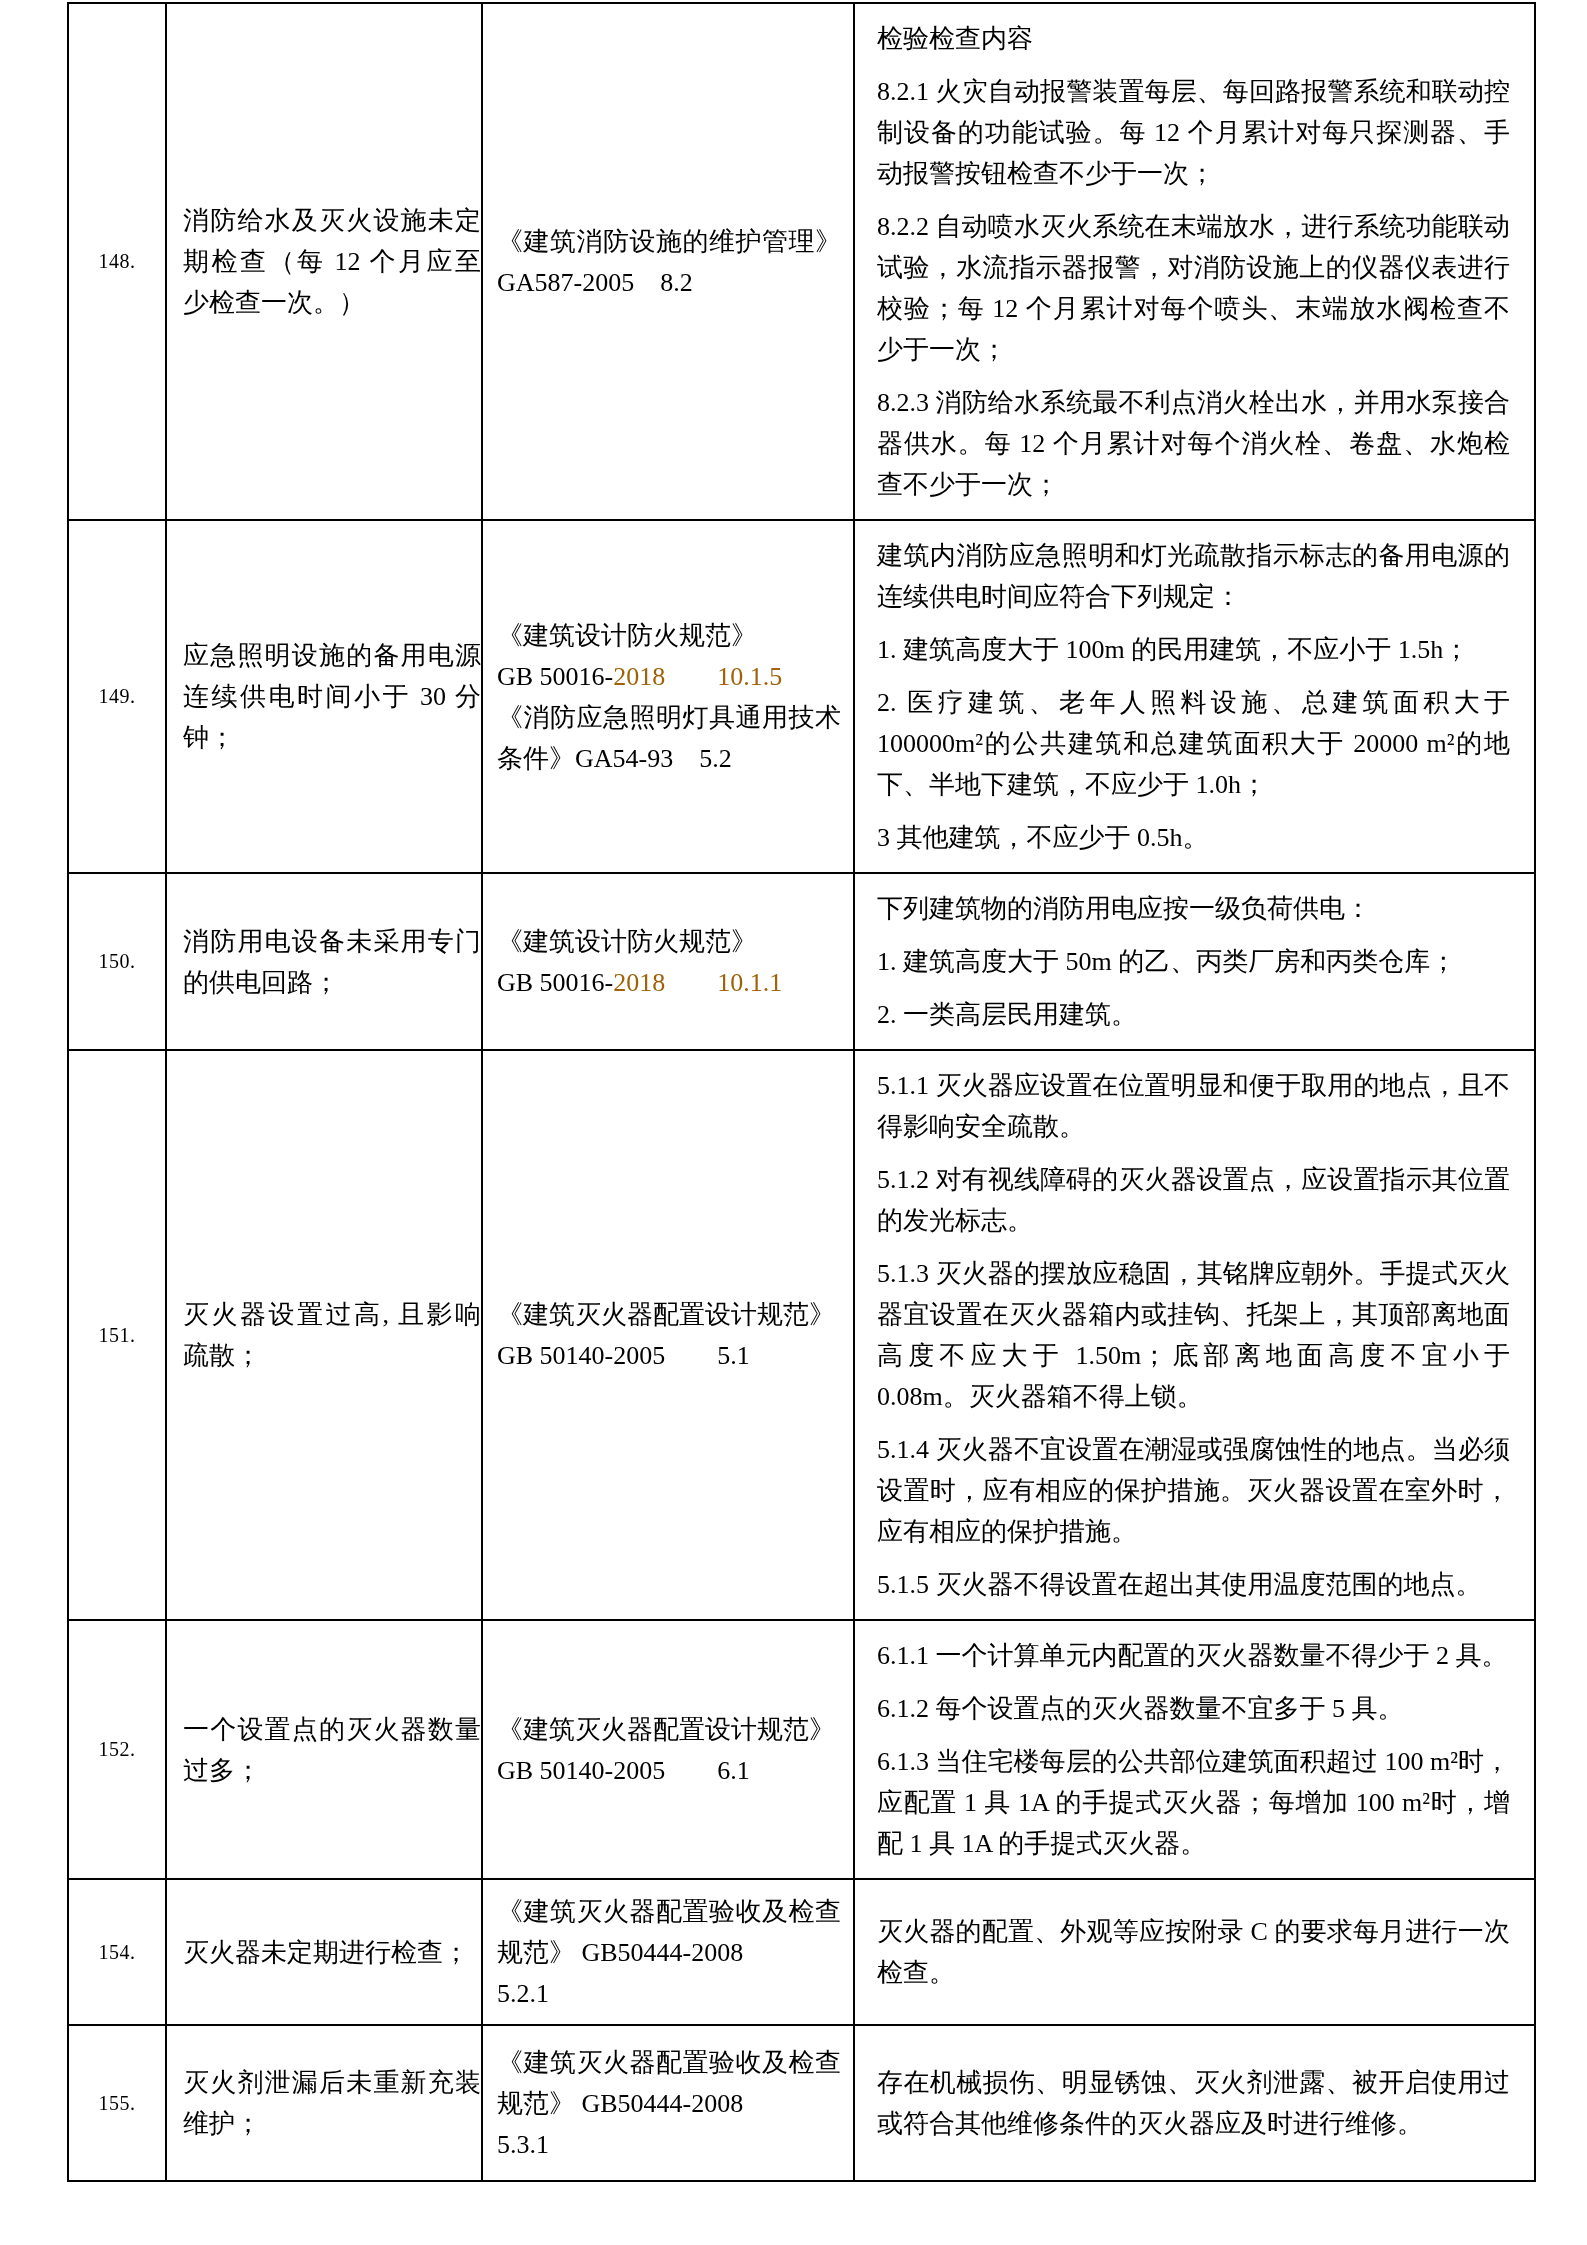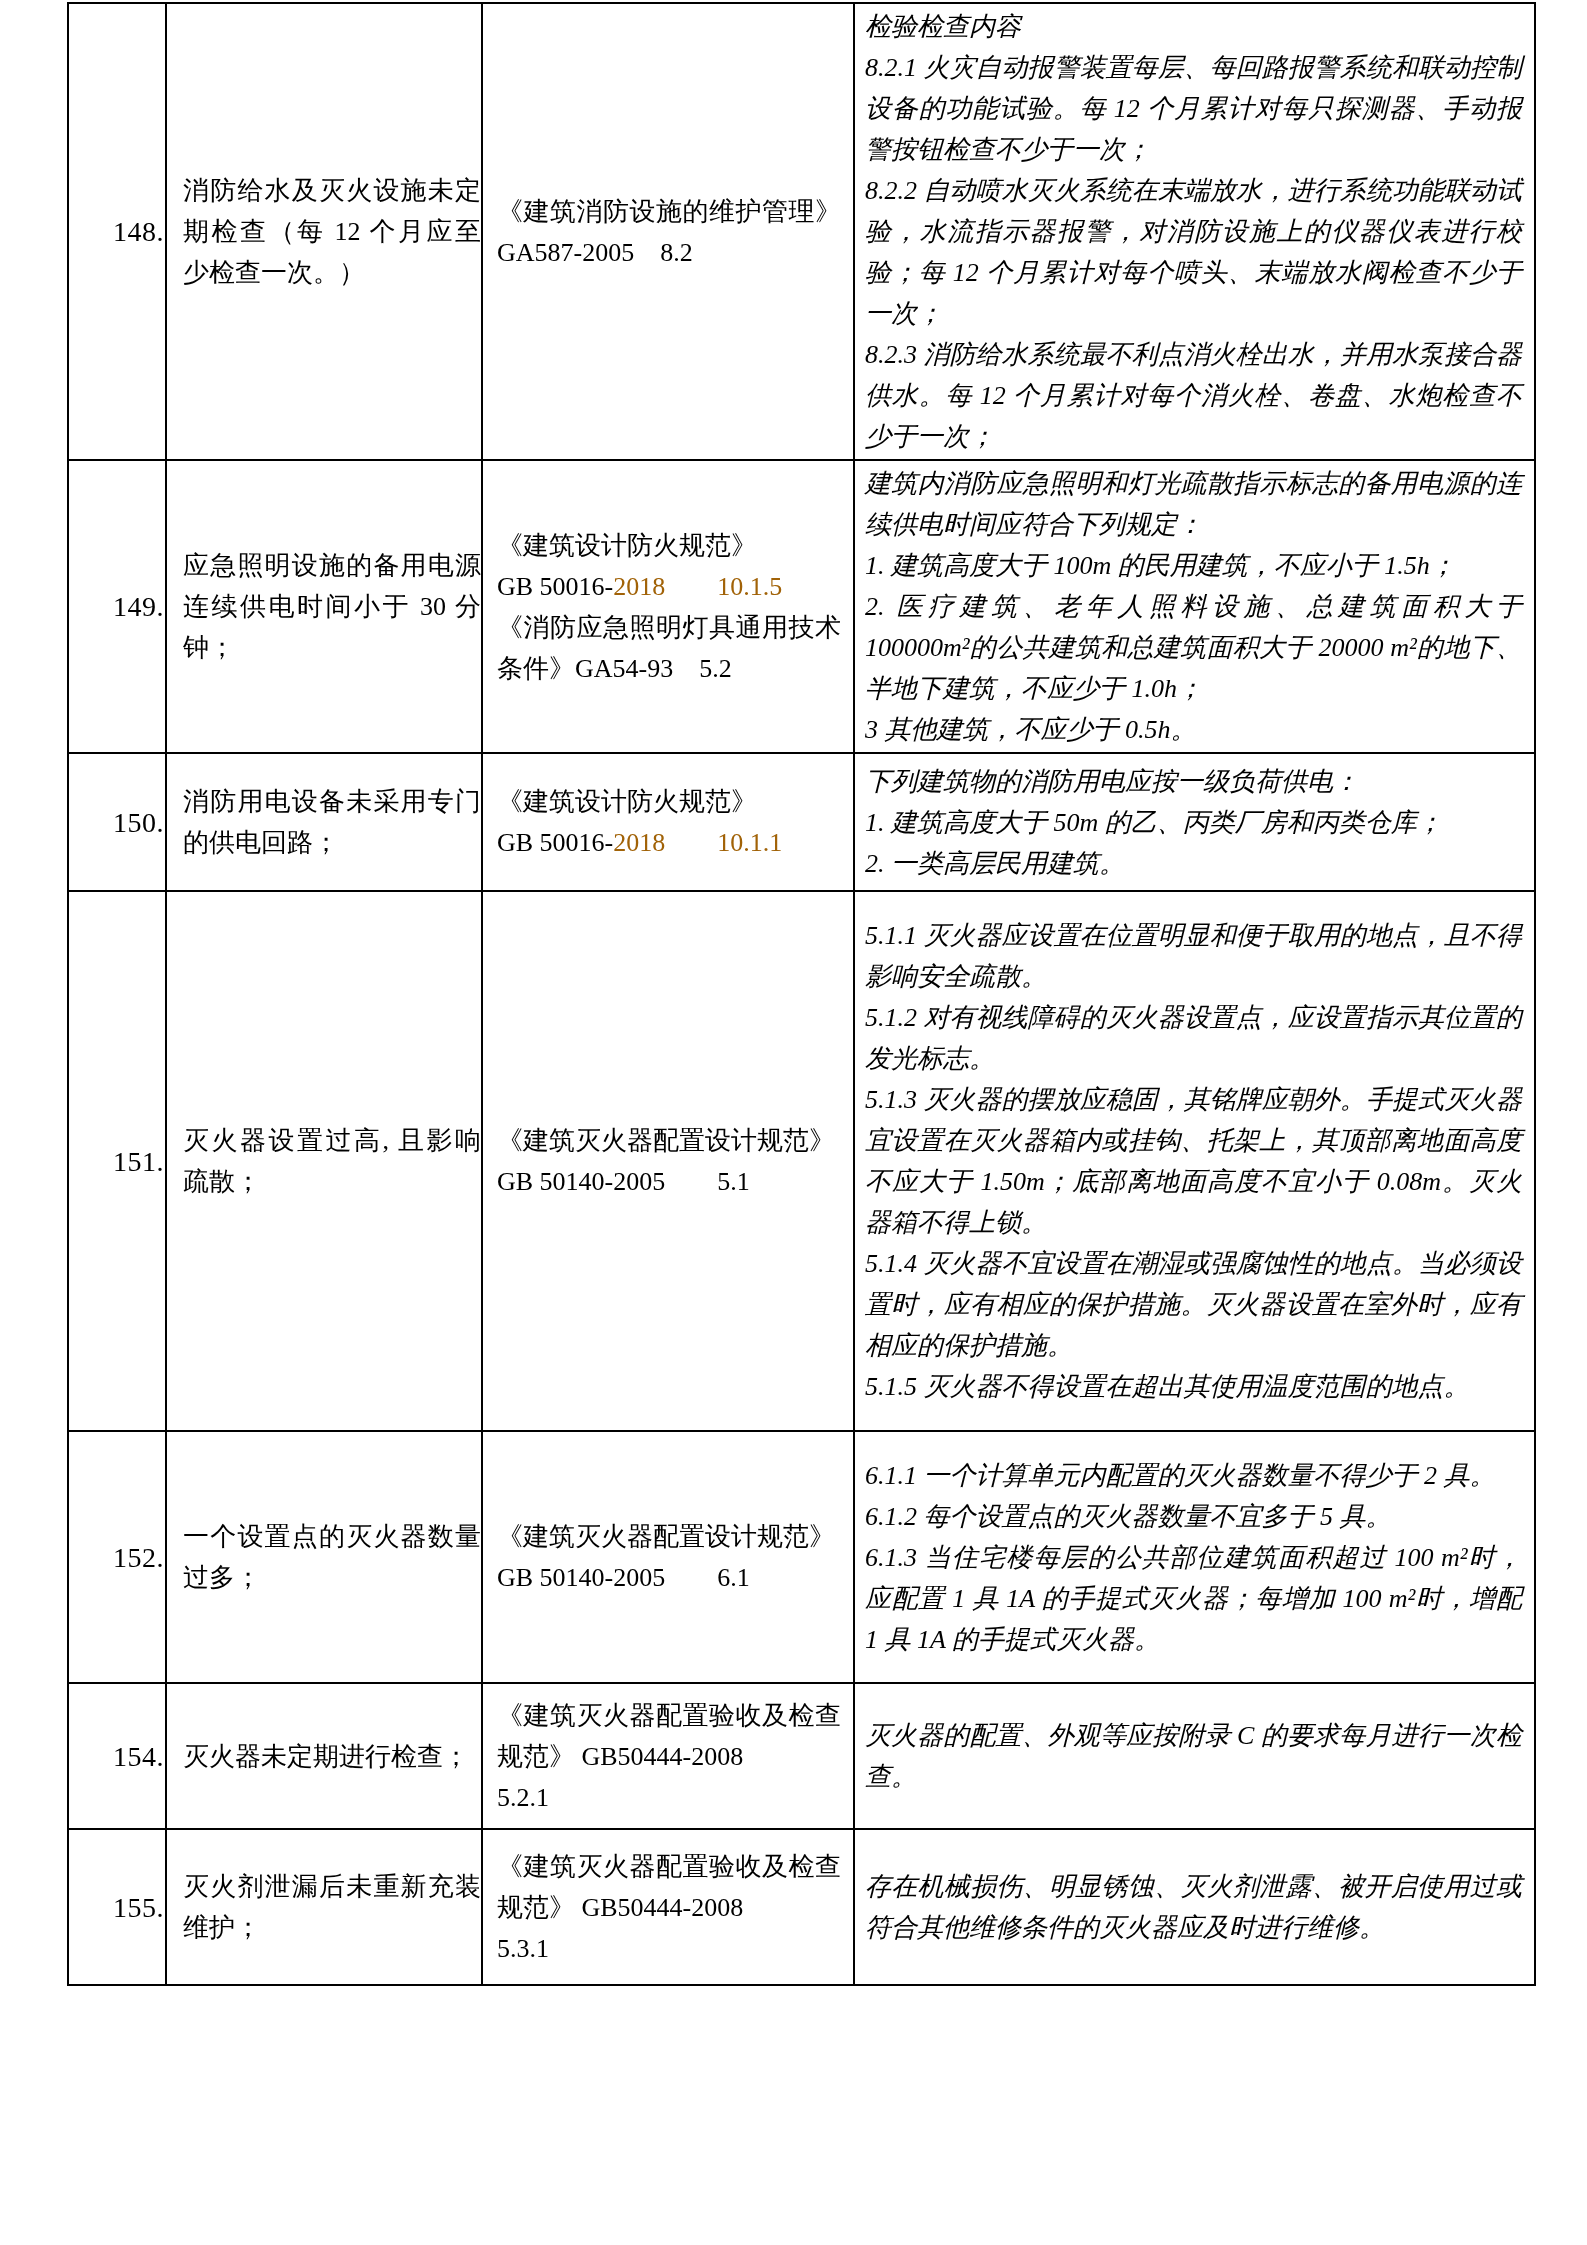"检验检查内容" .c-detail p { font-style: italic -> none; margin: 0 -> 12px }
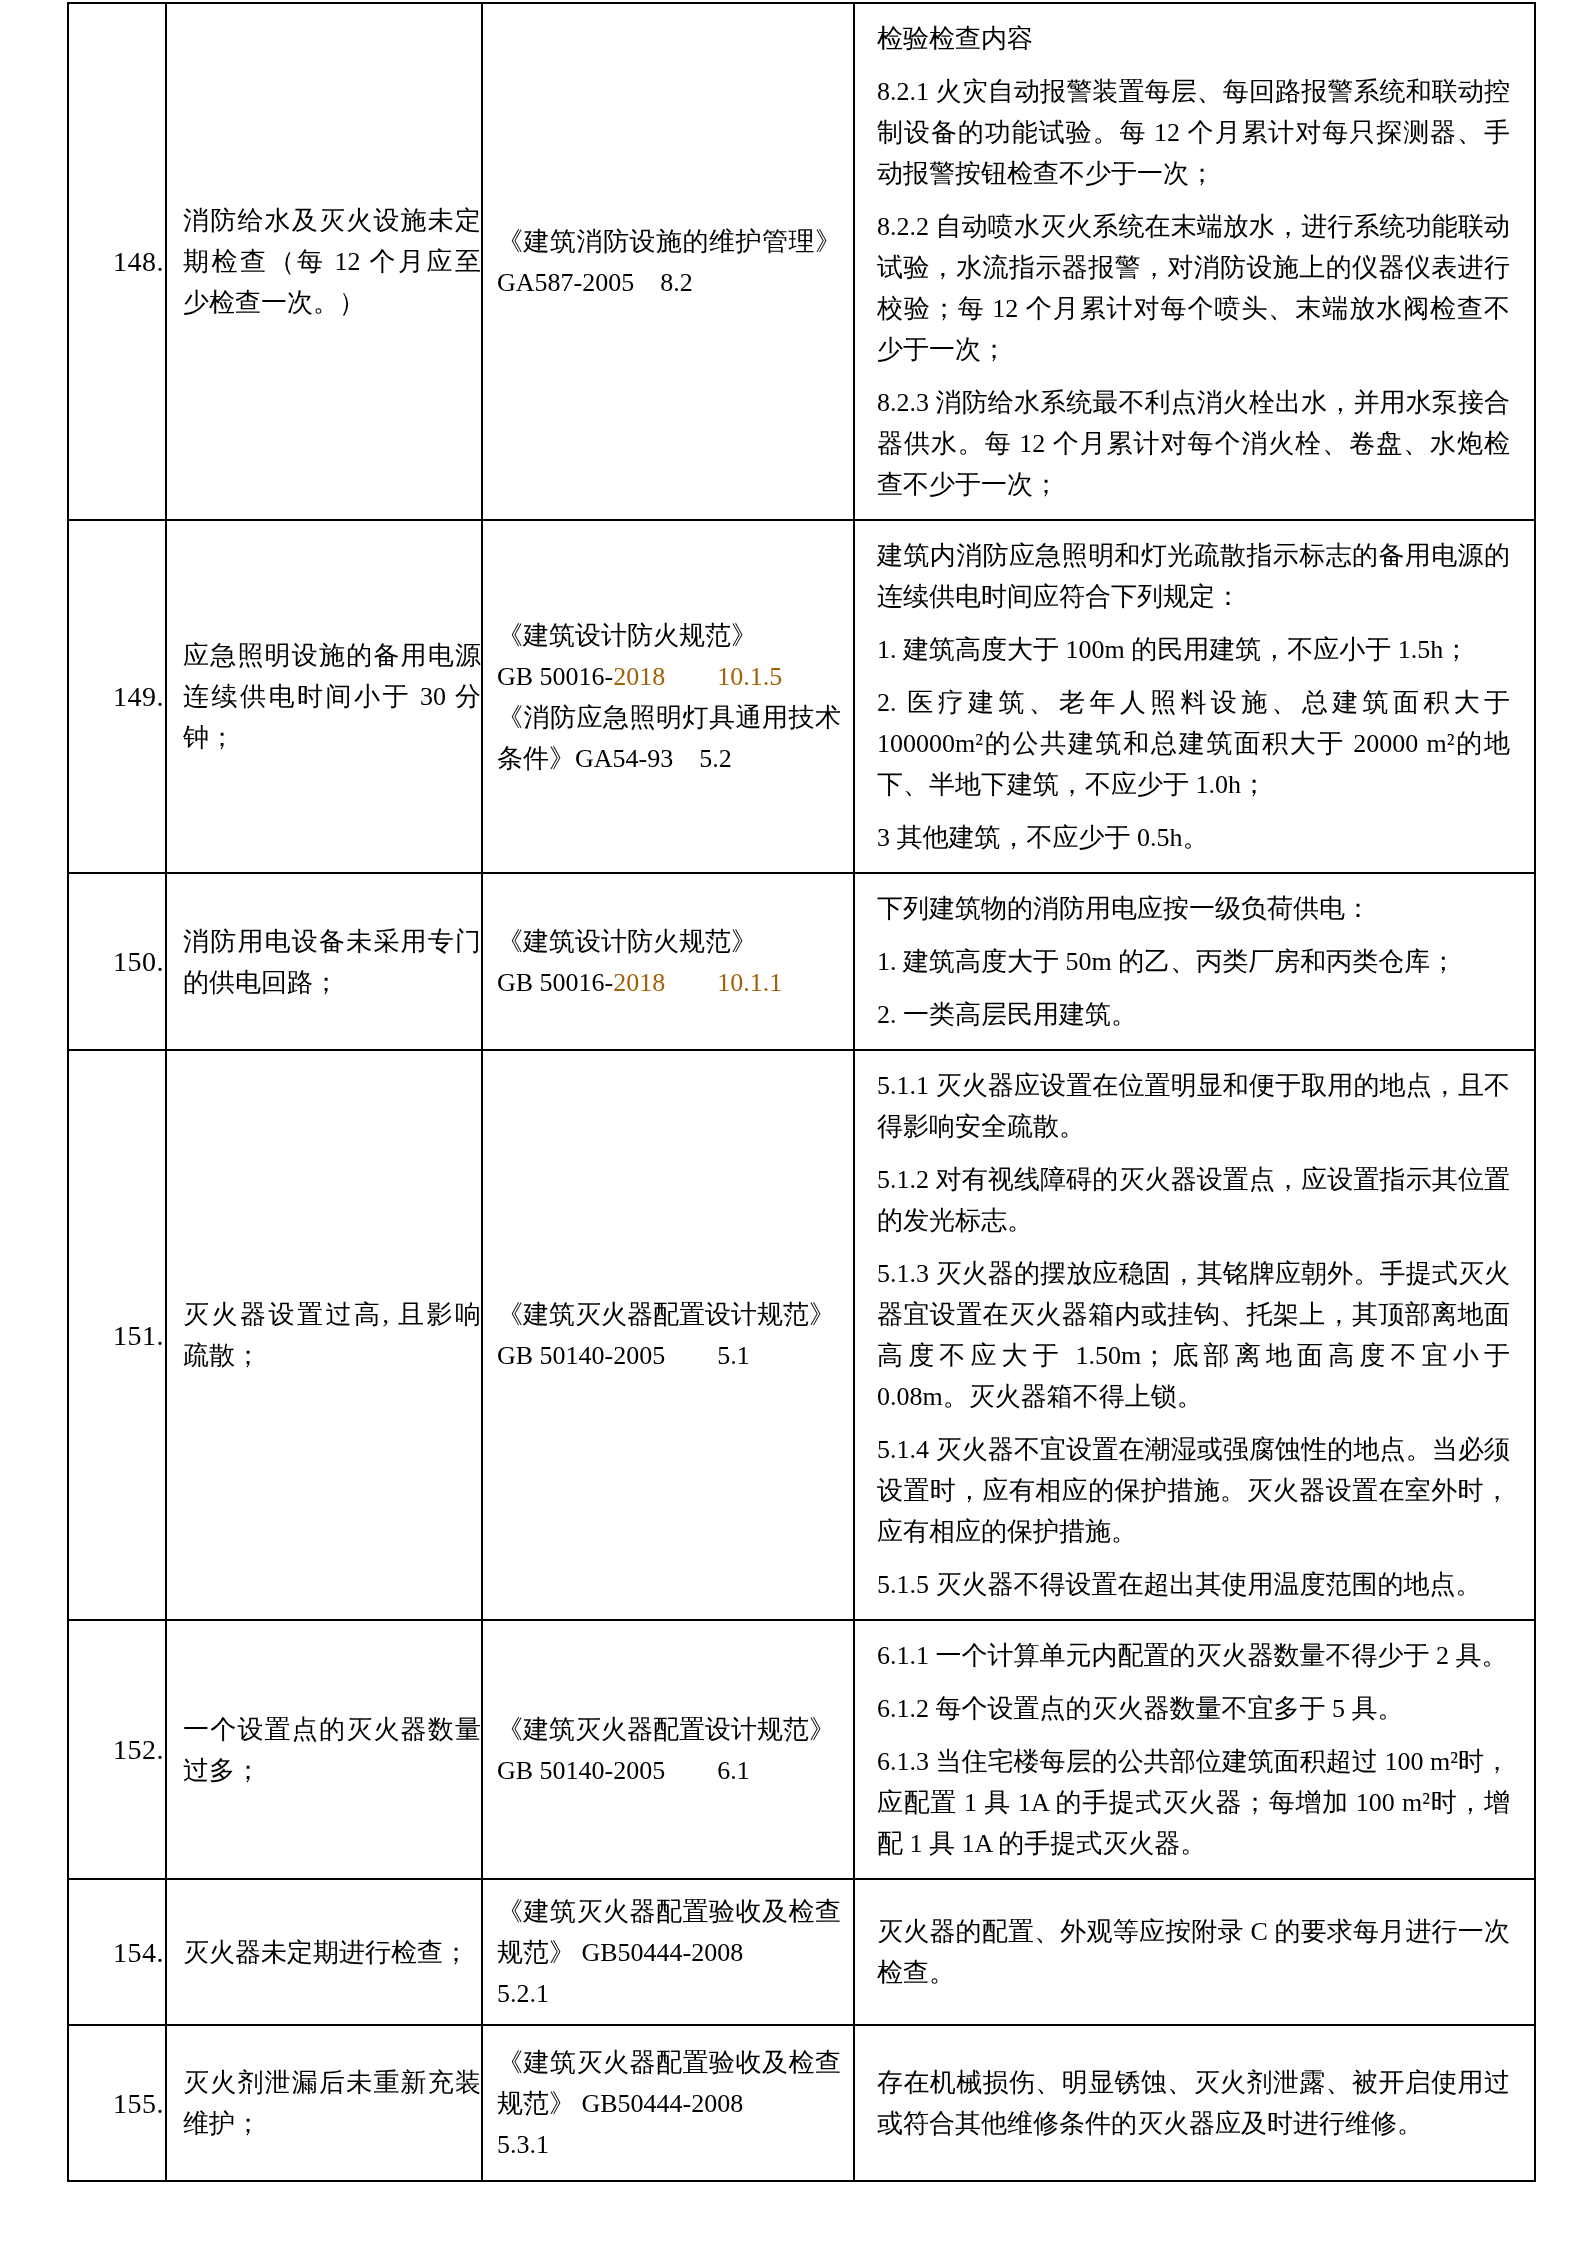"148." .c-no { font-size: 28px -> 20px; text-align: right -> center }
